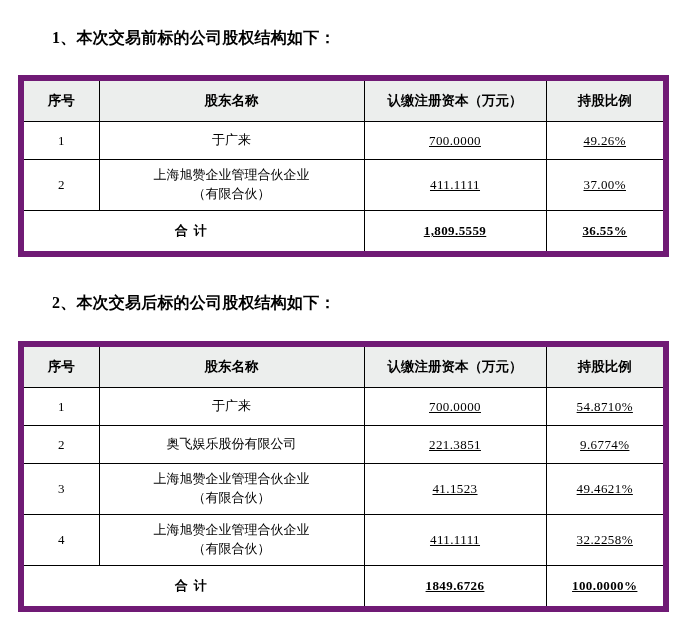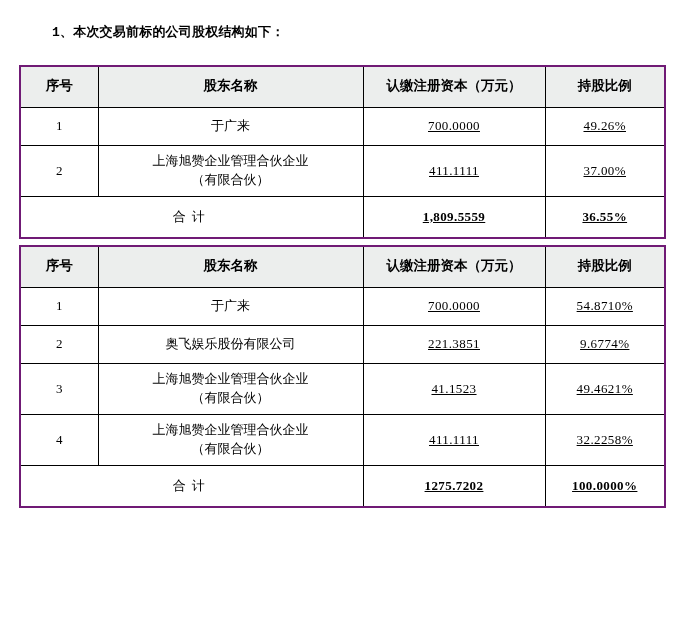"1、本次交易前标的公司股权结构如下：" .intro { font-family: Liberation Mono, monospace -> none; font-size: 13px -> 16px }
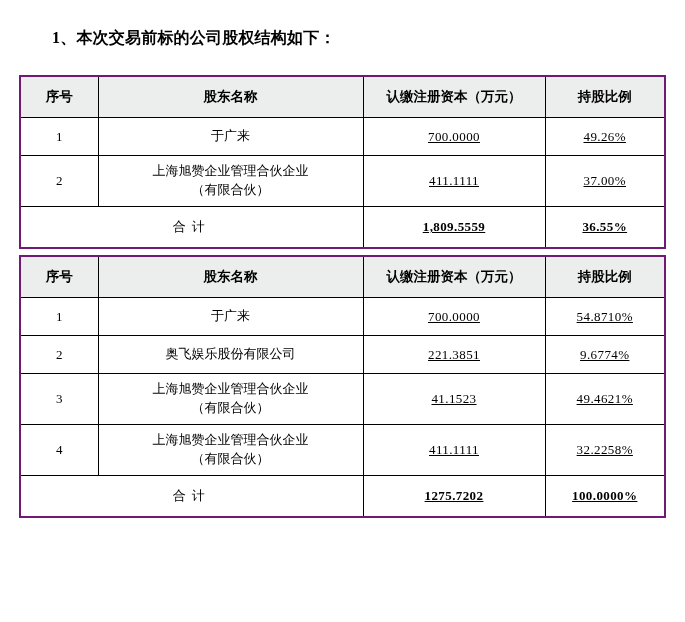"序号" table.equity { border: 2px solid #701a75 -> 6px solid #701a75; margin: 6px auto -> 0 auto }
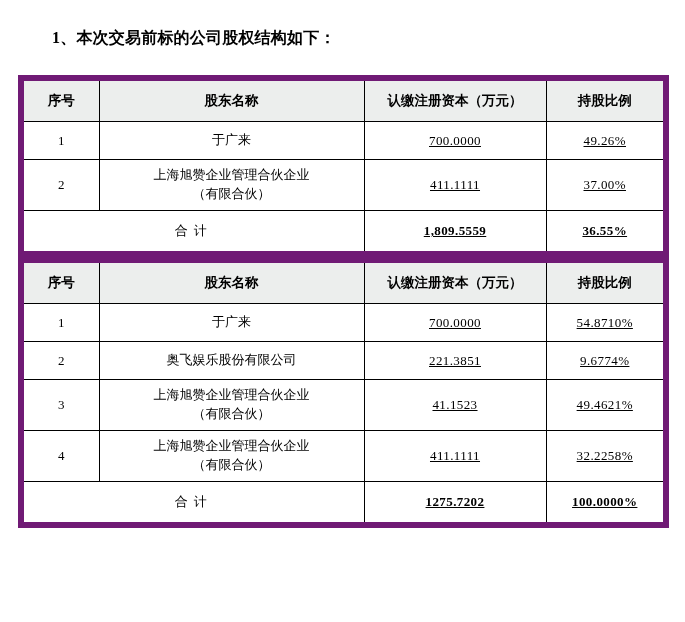"合计" .total-label { font-weight: normal -> bold }
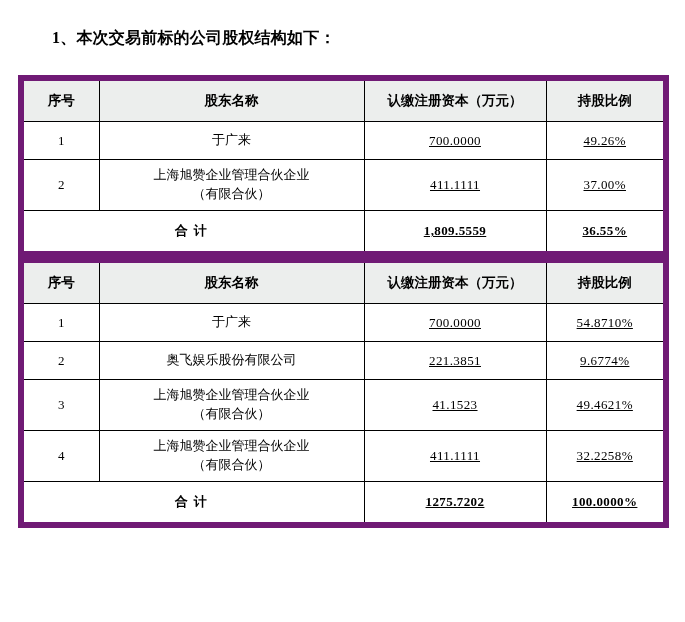"2、本次交易后标的公司股权结构如下：" p.intro { html: none -> <p>2、本次交易后标的公司股权结构如下：</p> }
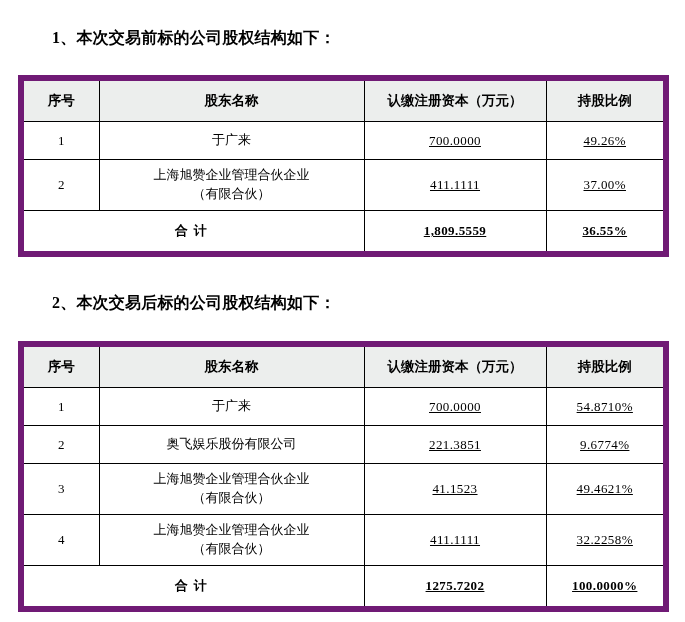"1275.7202" td.num { text: 1275.7202 -> 1849.6726 }
